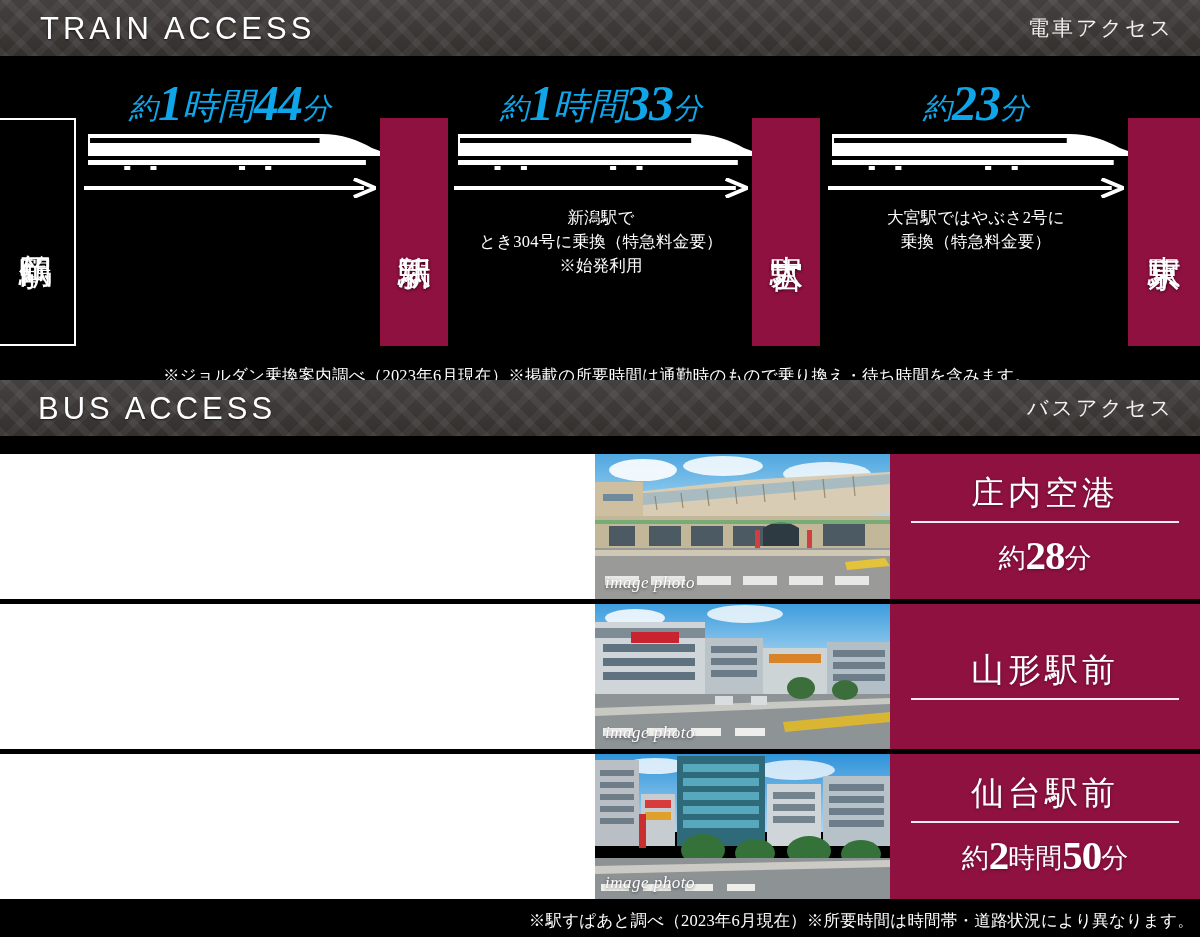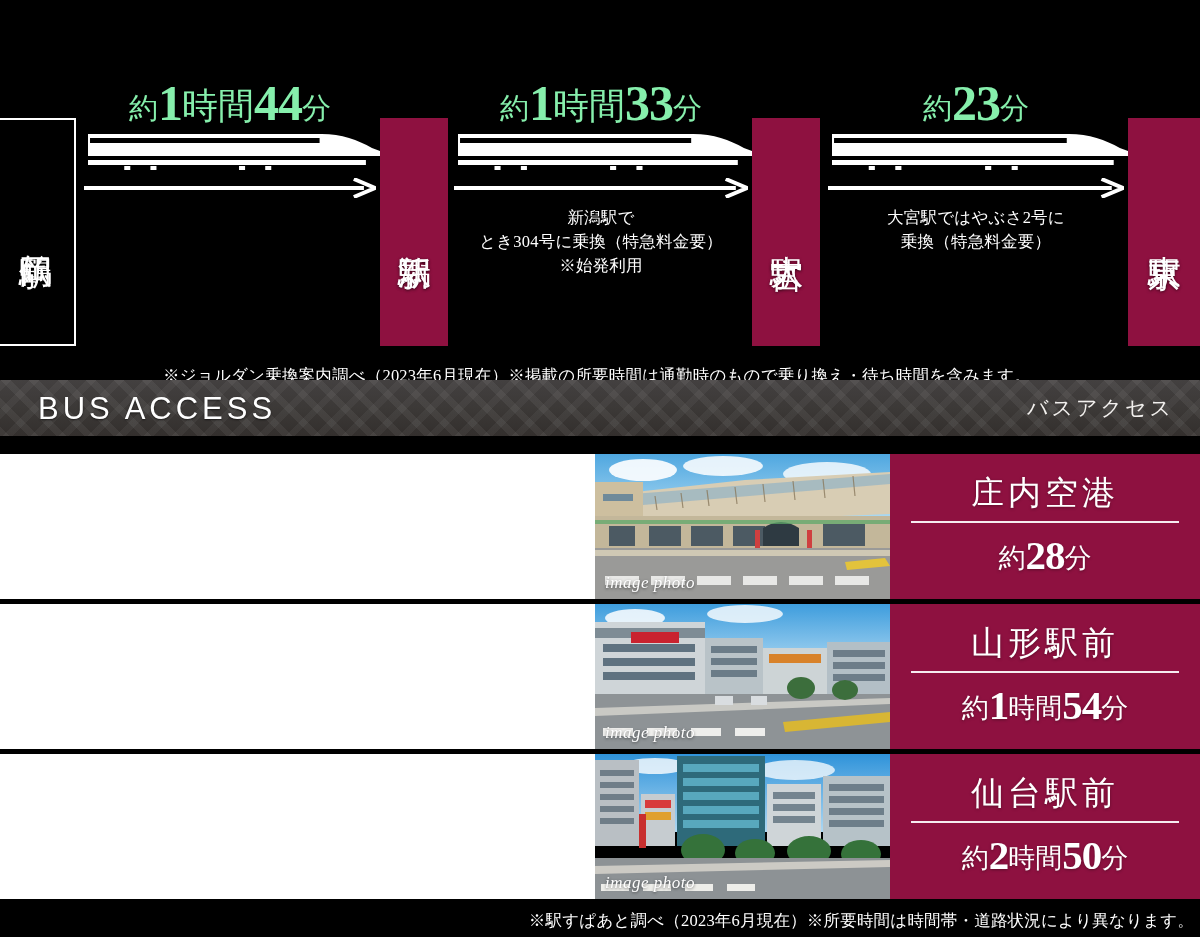"TRAIN ACCESS" div.section-bar { html: none -> <div> <span>TRAIN ACCESS</span> <span>電車アクセス</span> </div> }
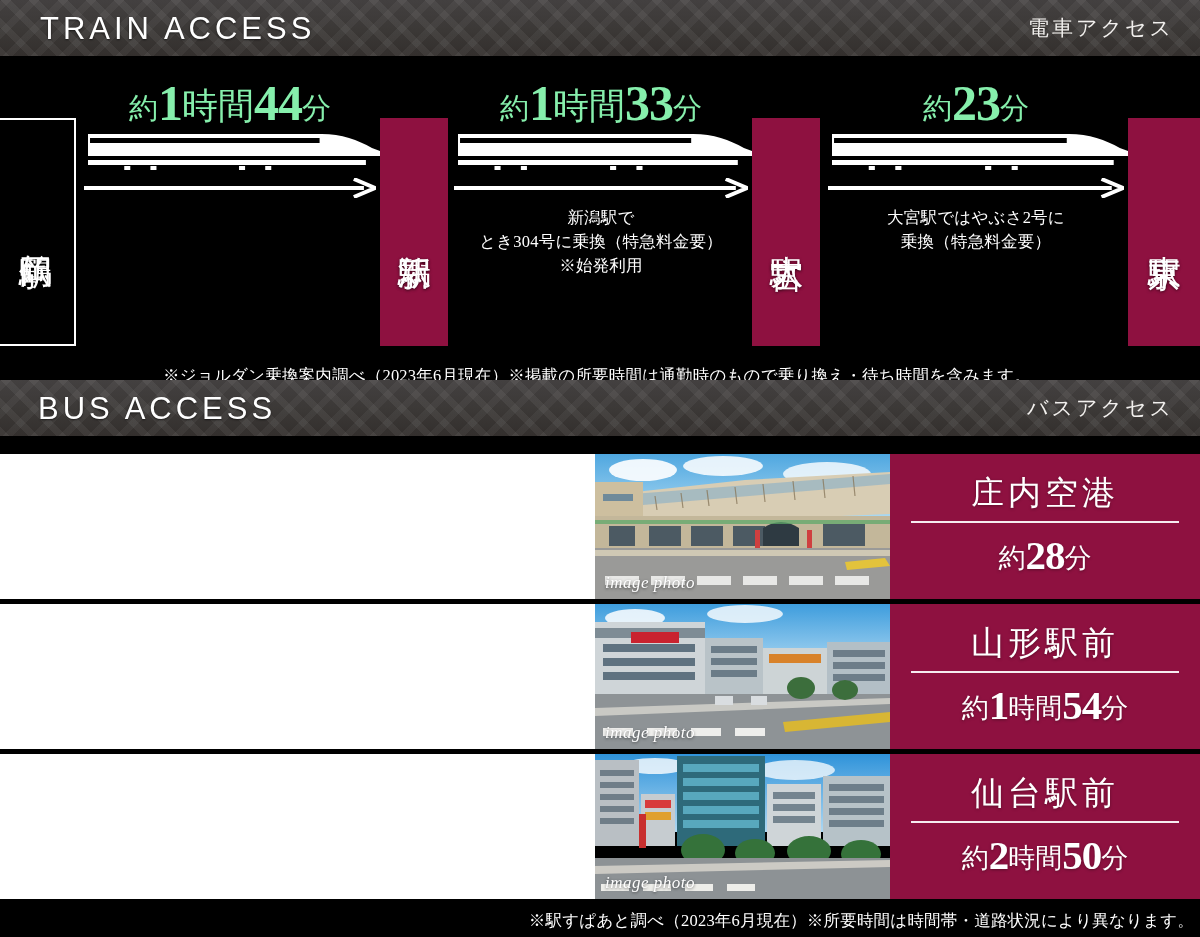"約1時間44分" .leg-duration { color: #86efac -> #0ea5e9; font-style: none -> italic }
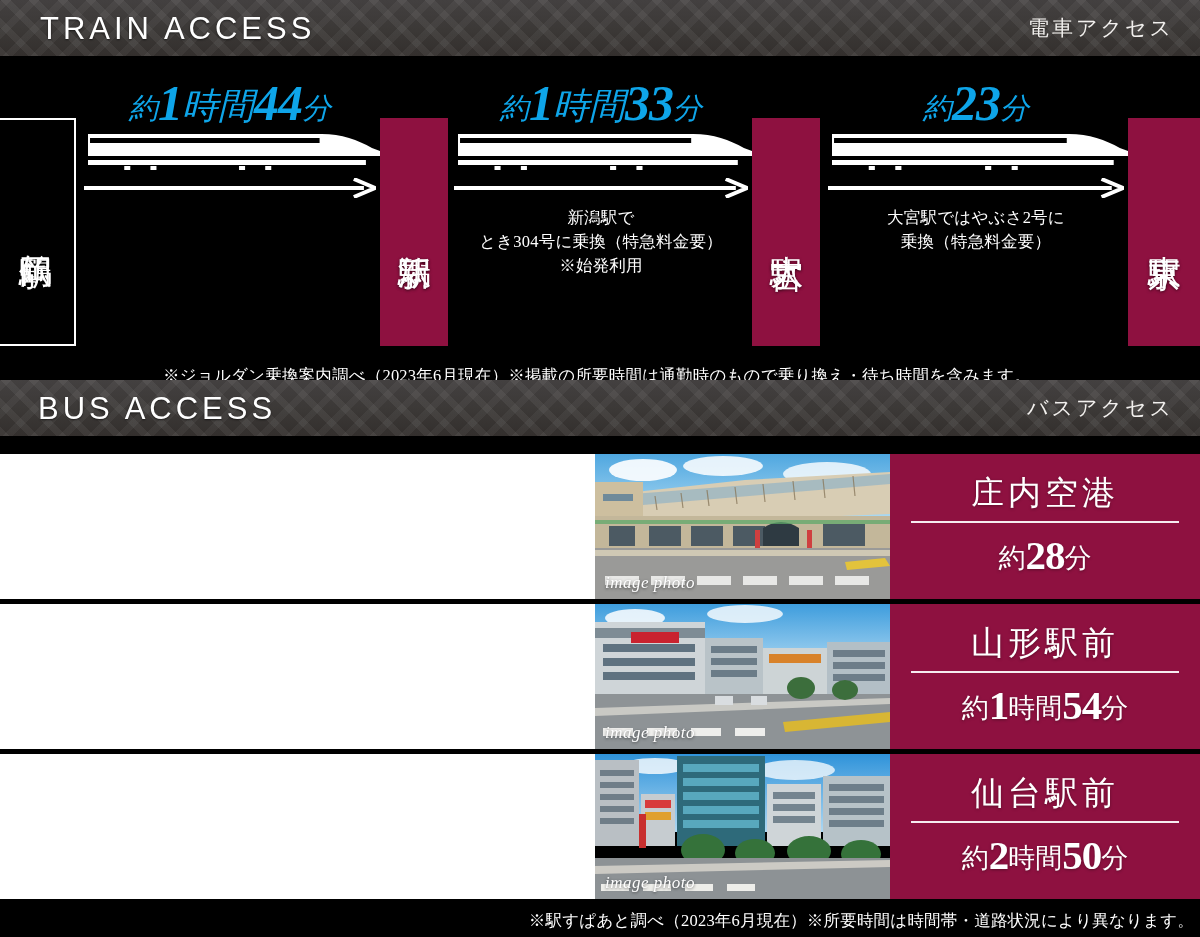"約1時間54分" div.bus-time { html: <div> <span>約</span><span>1</span><span>時間</span><span>54</span><span>分</span> </div> -> none }
